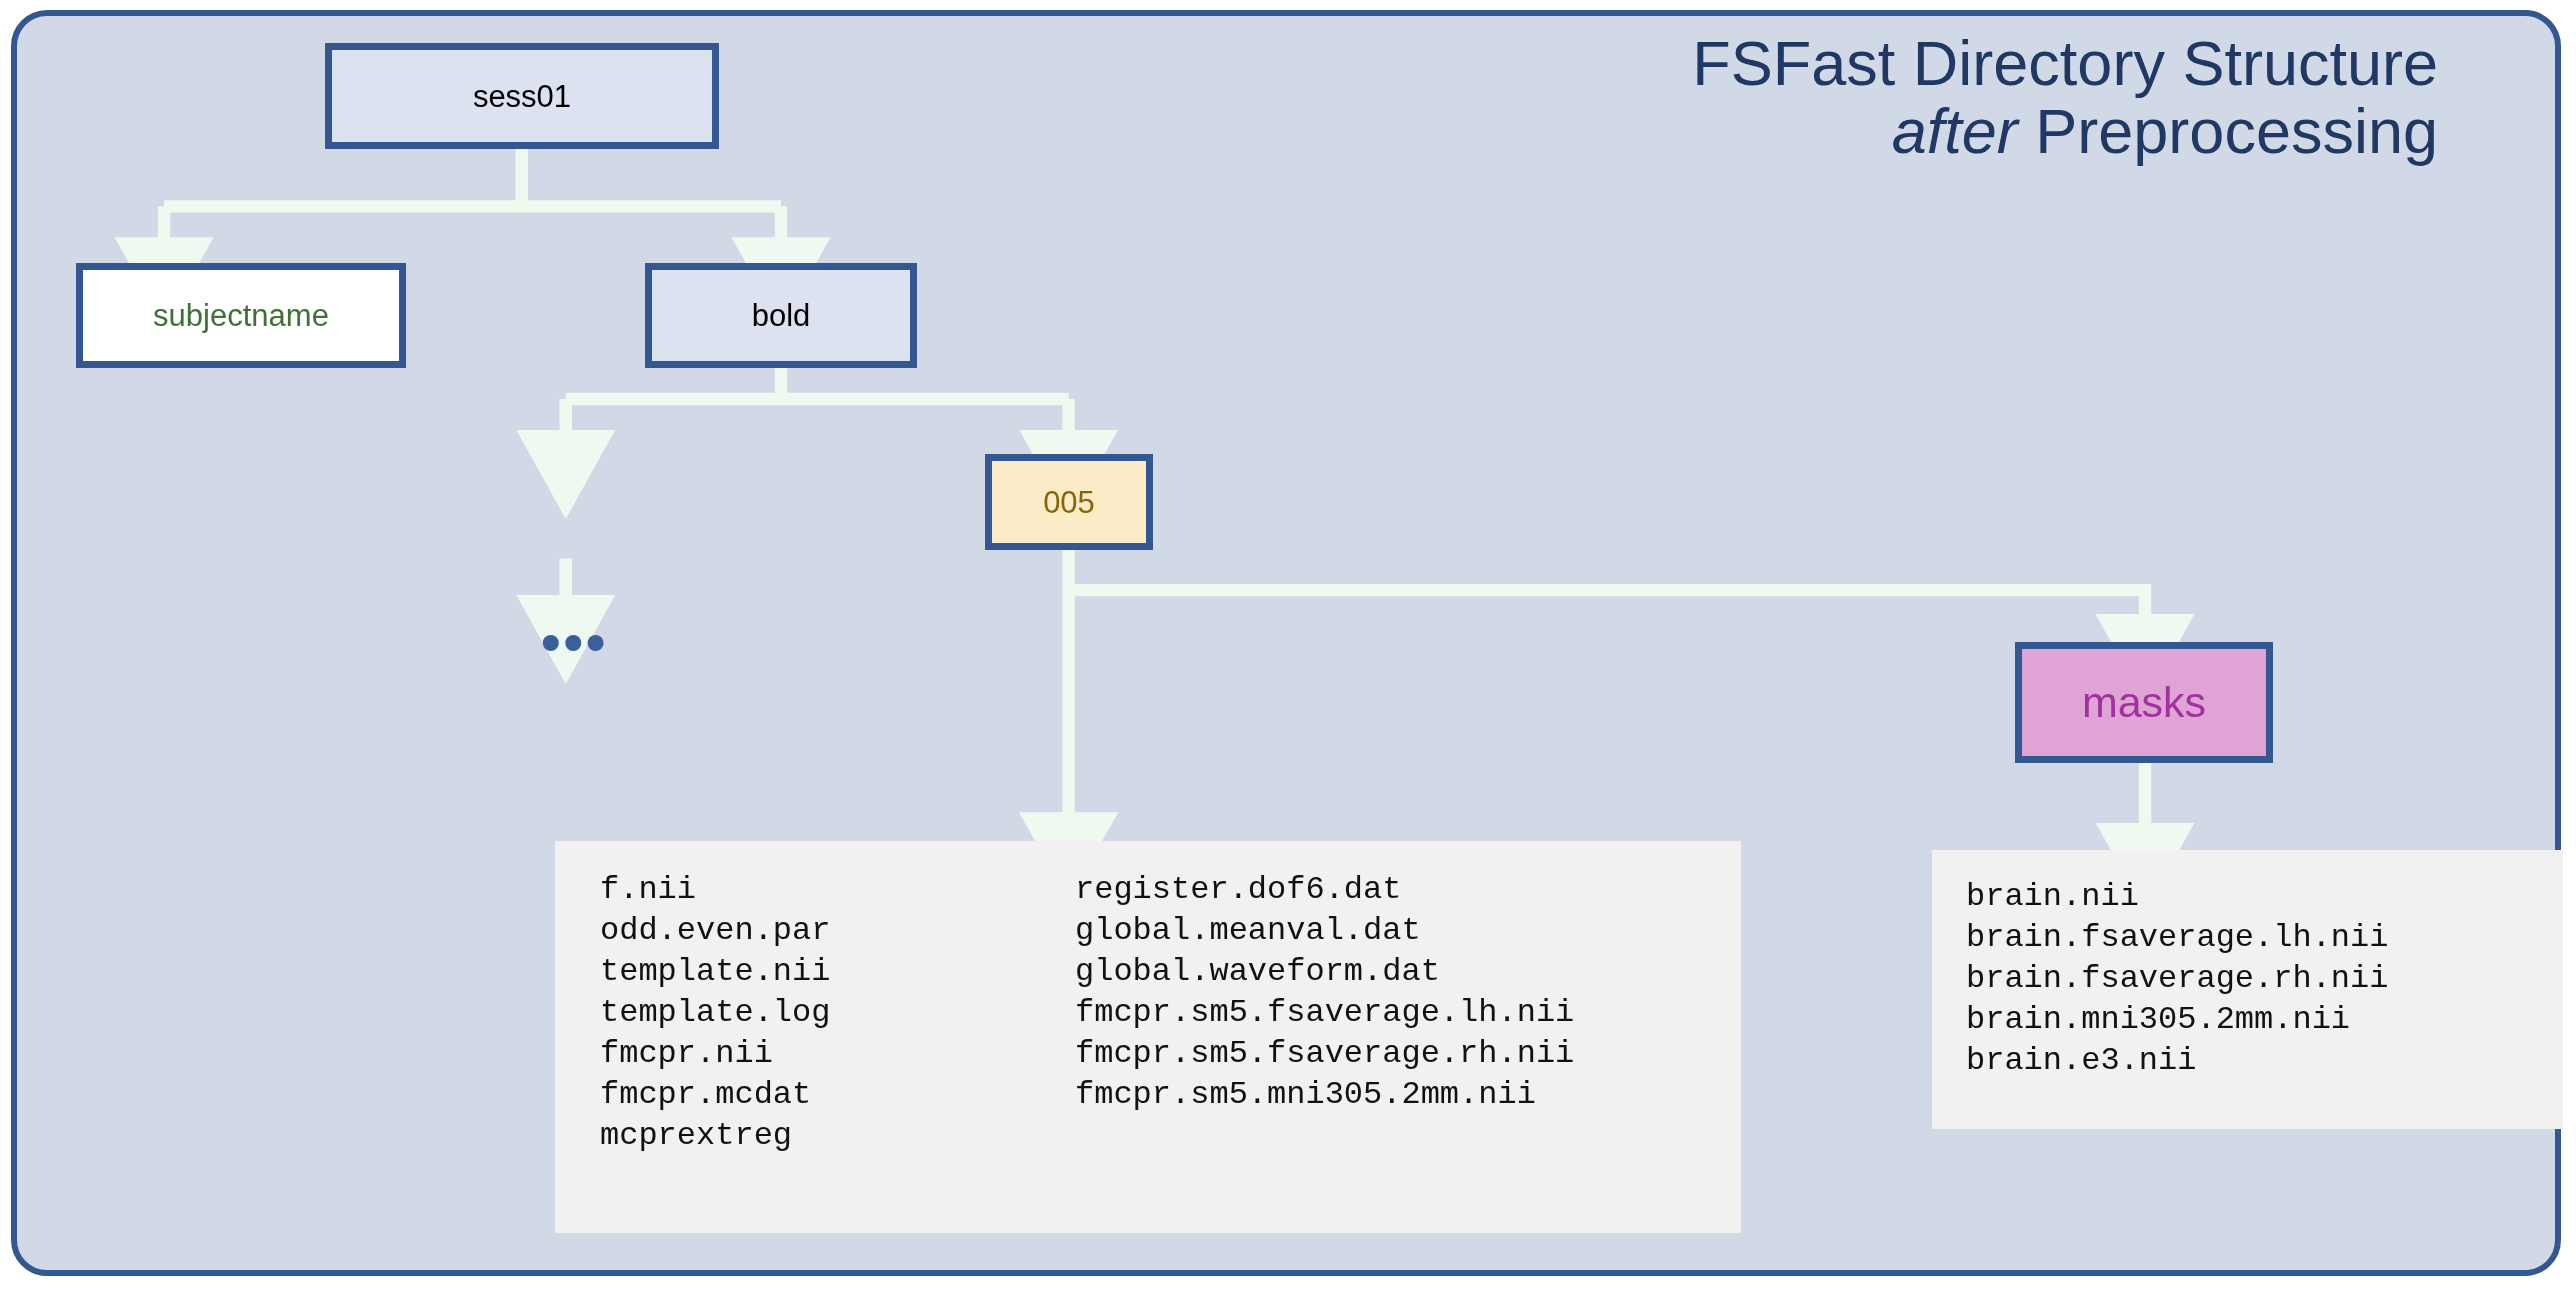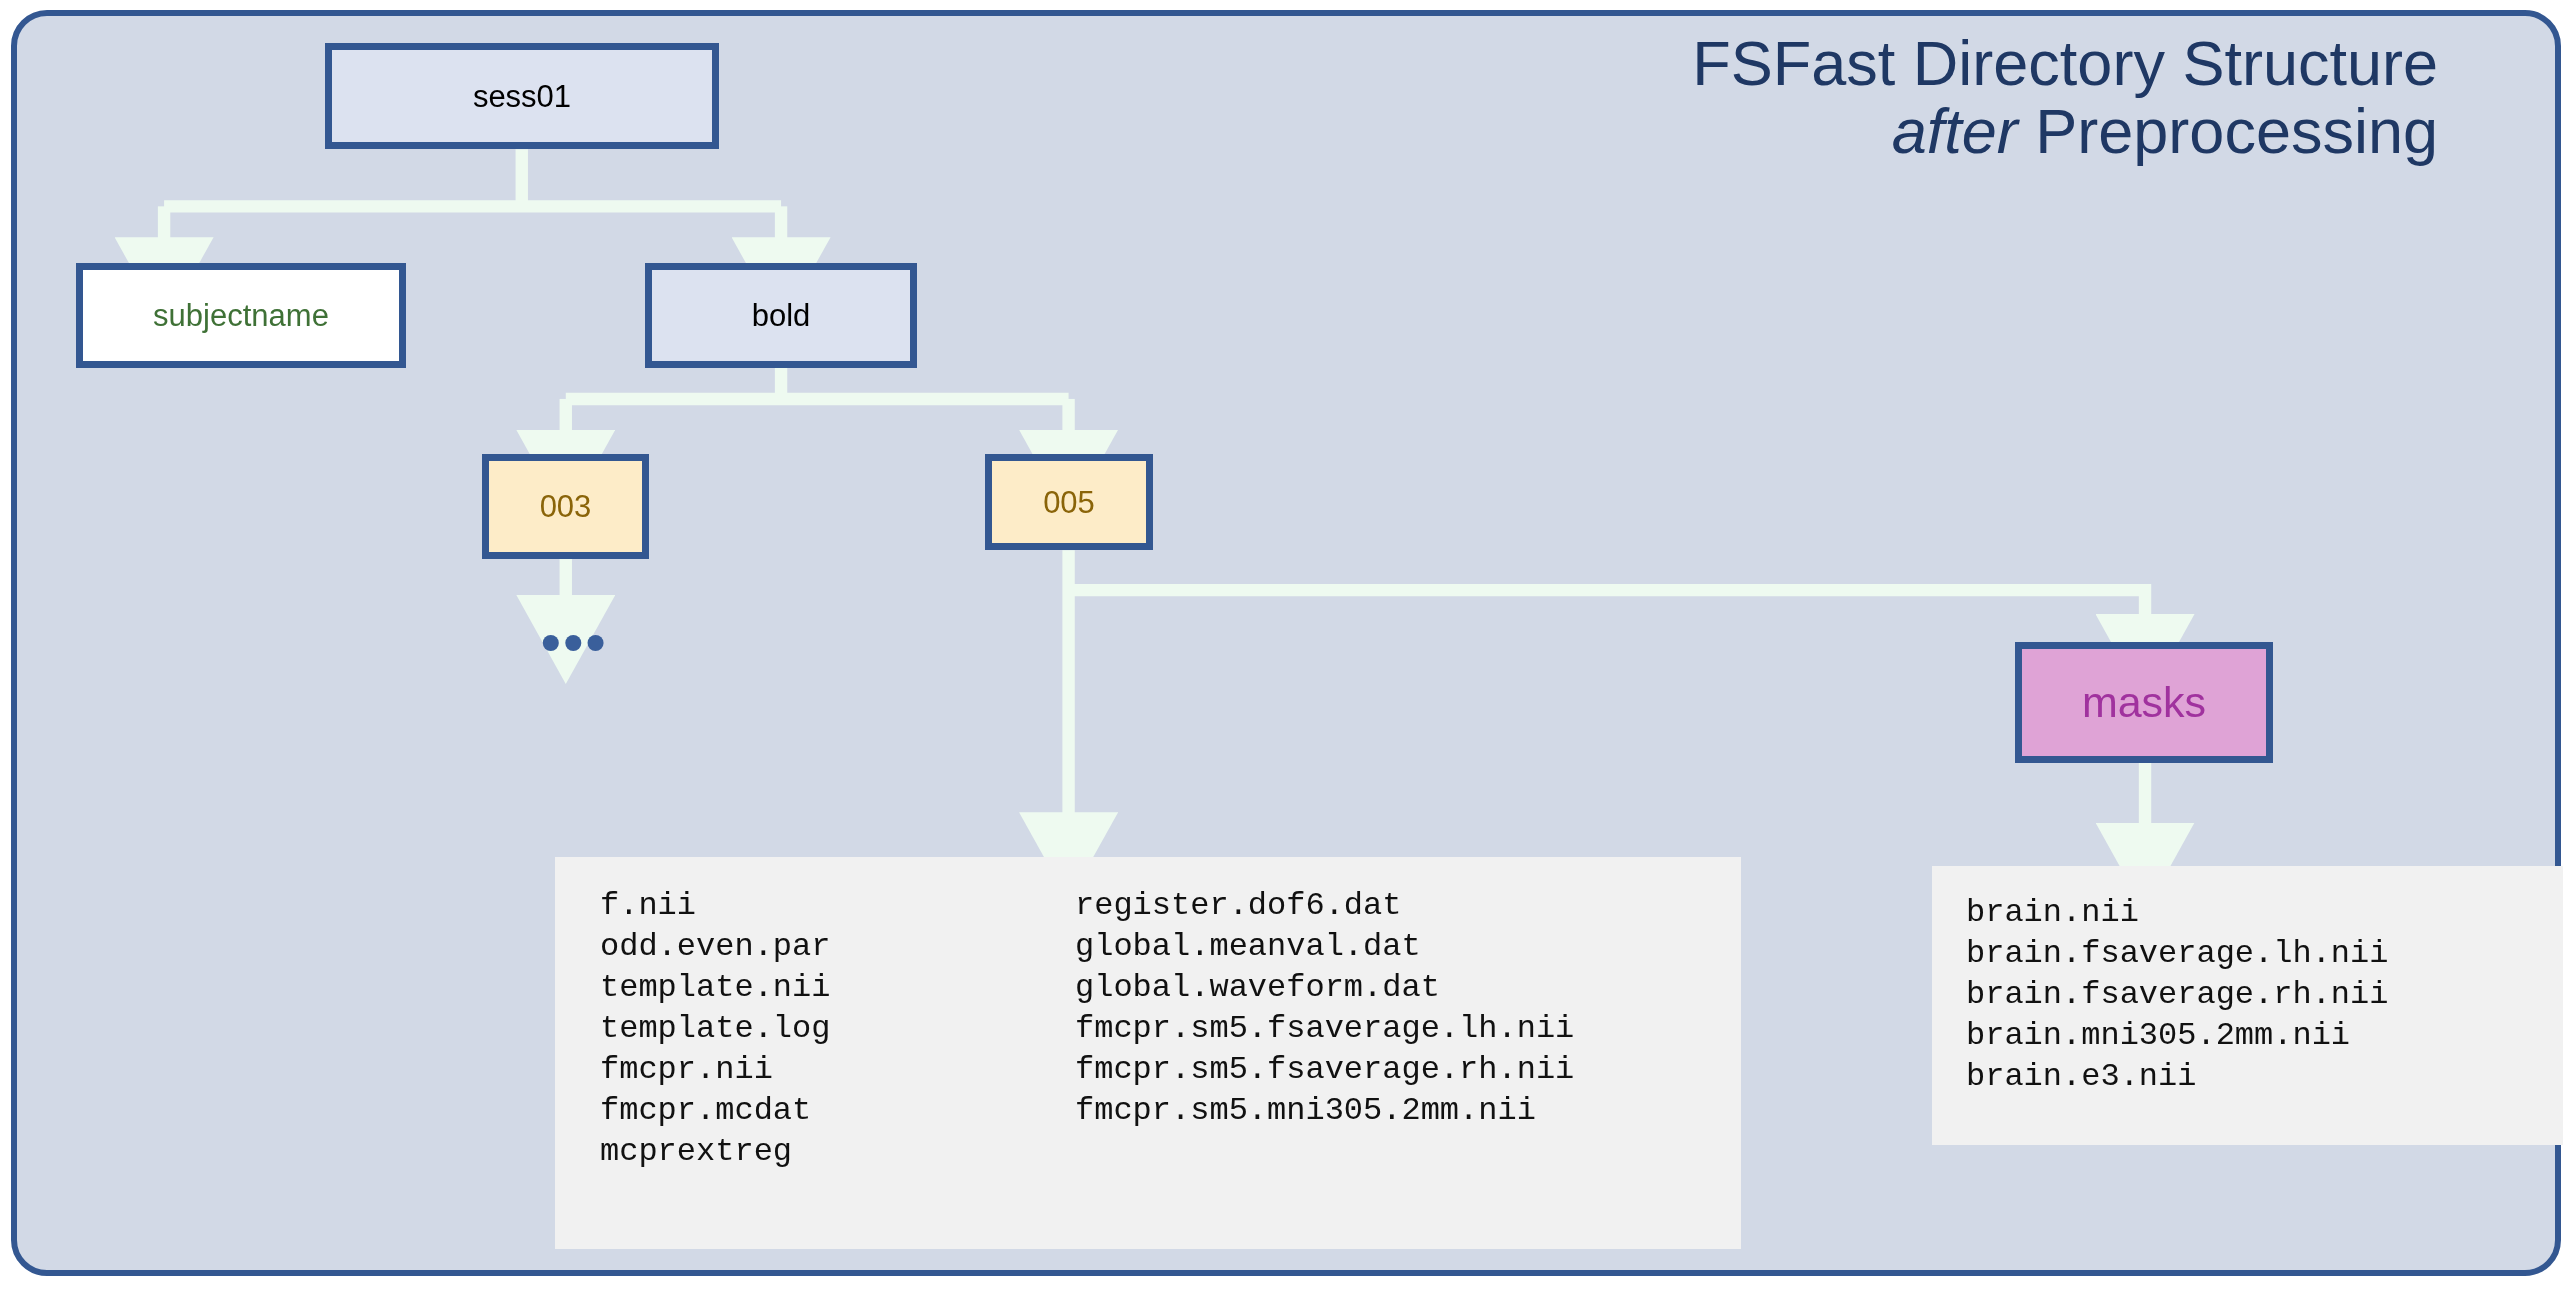"003" div.node { html: <div> <span>003</span> </div> -> none }
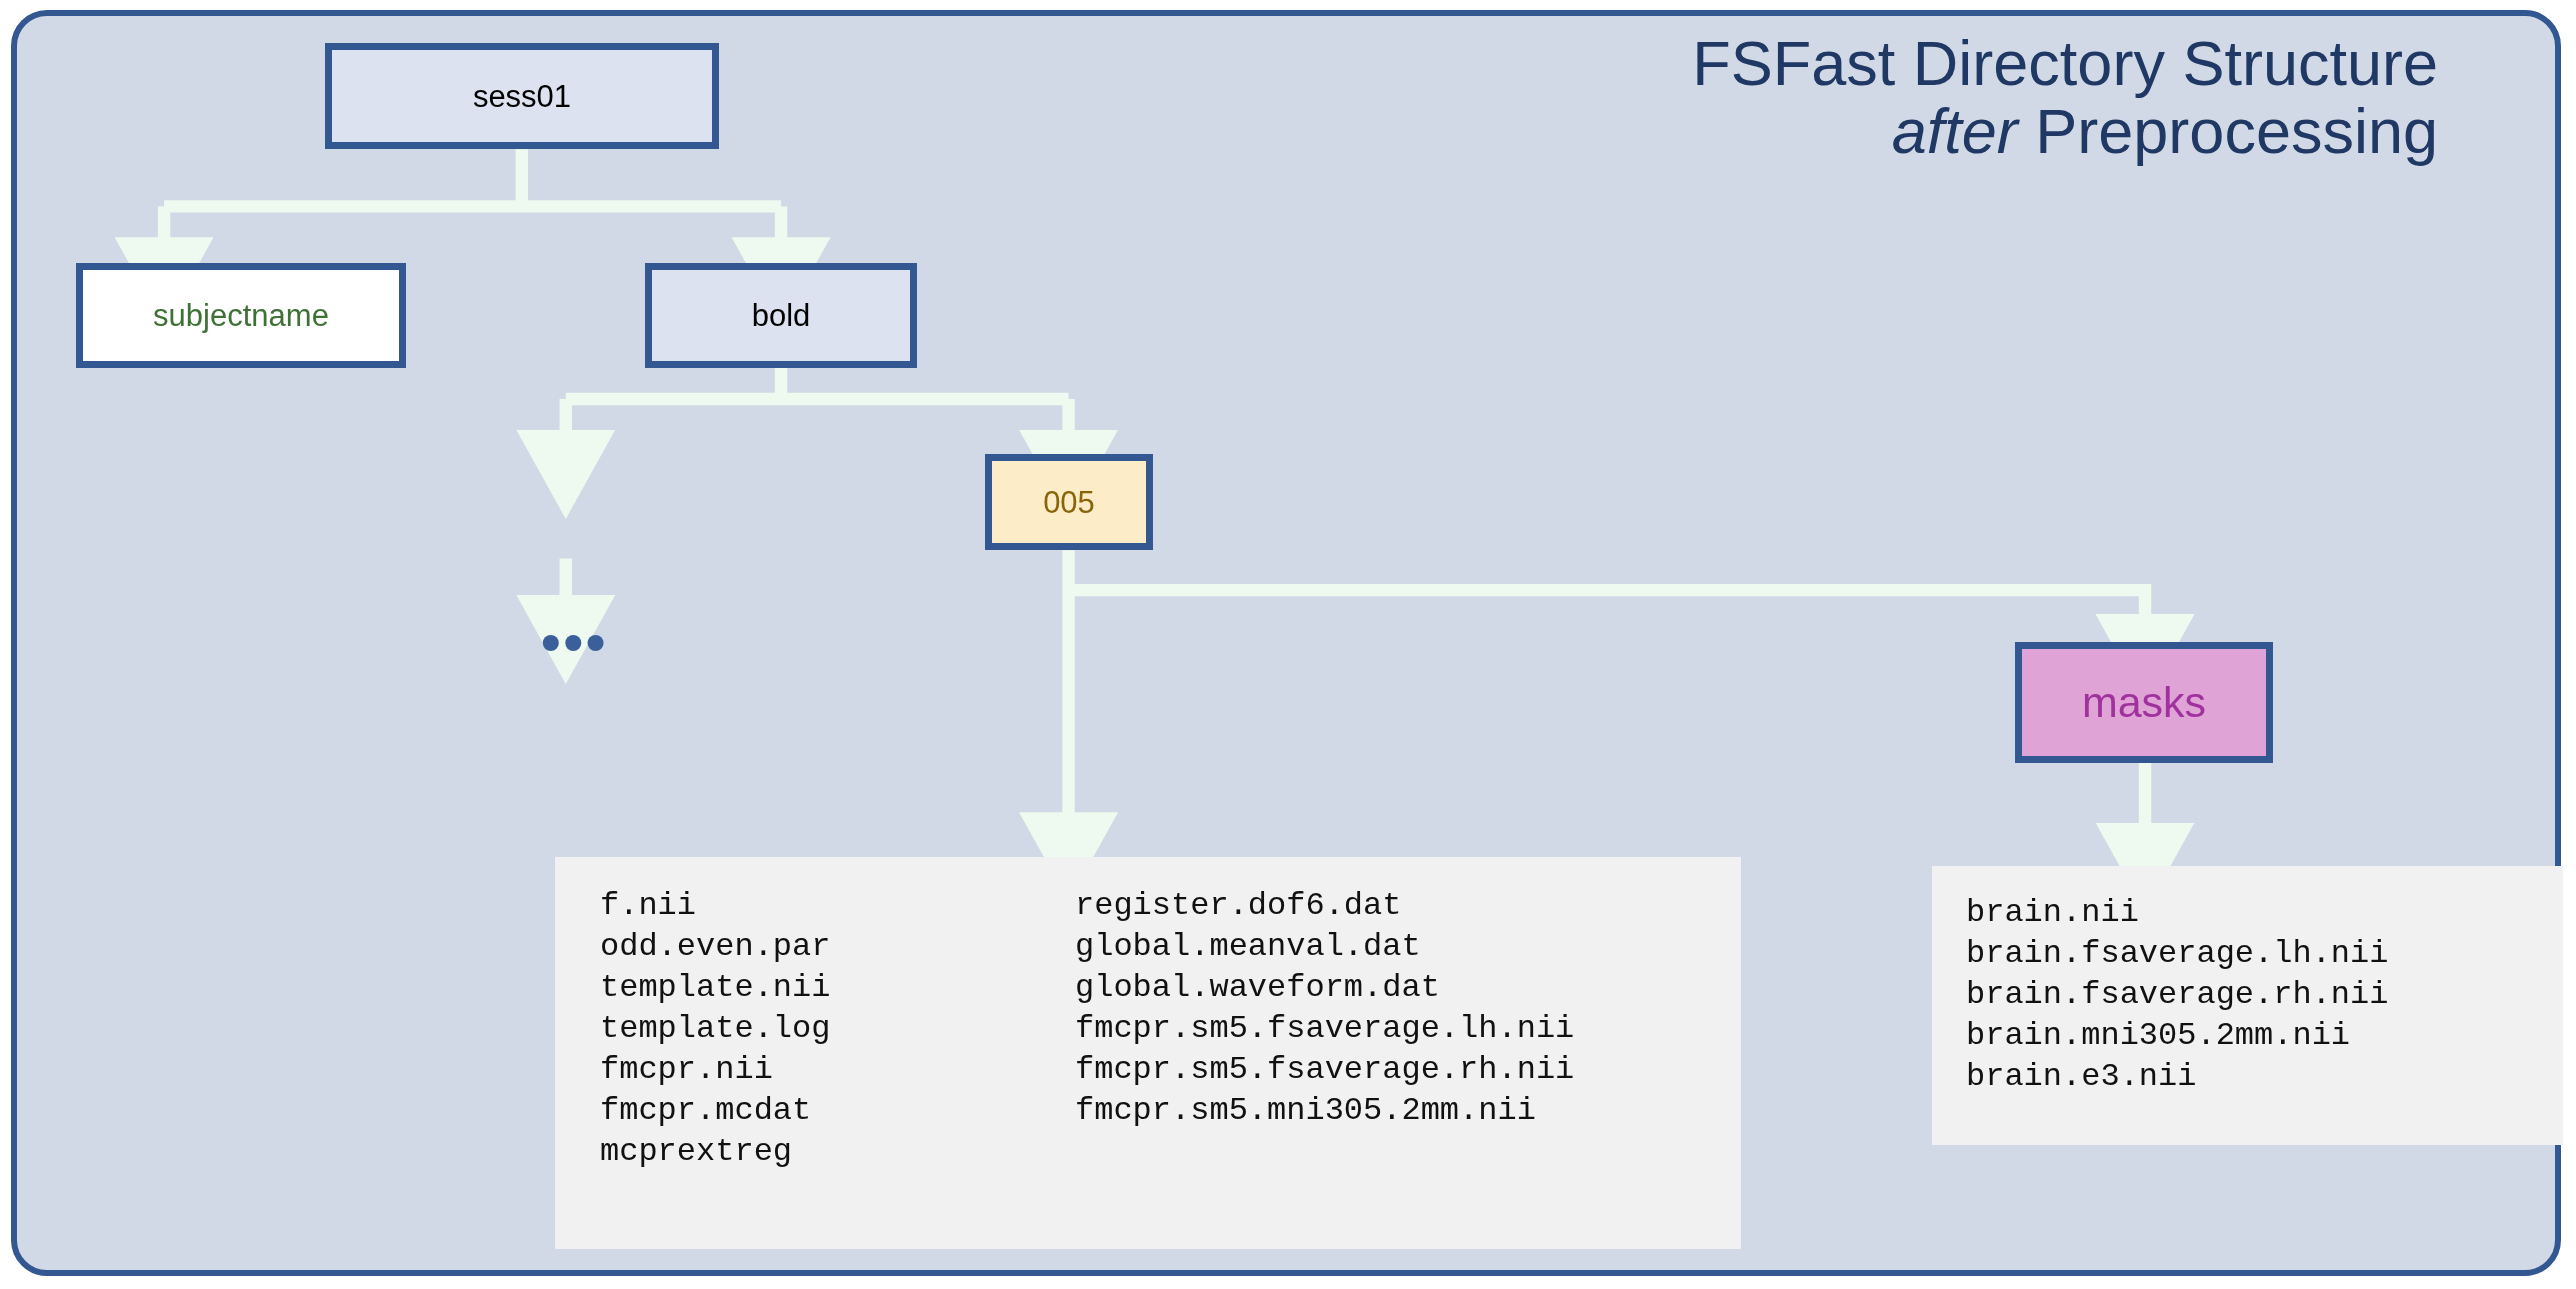"f.nii" .file-panel { margin-top: 16px -> none }
